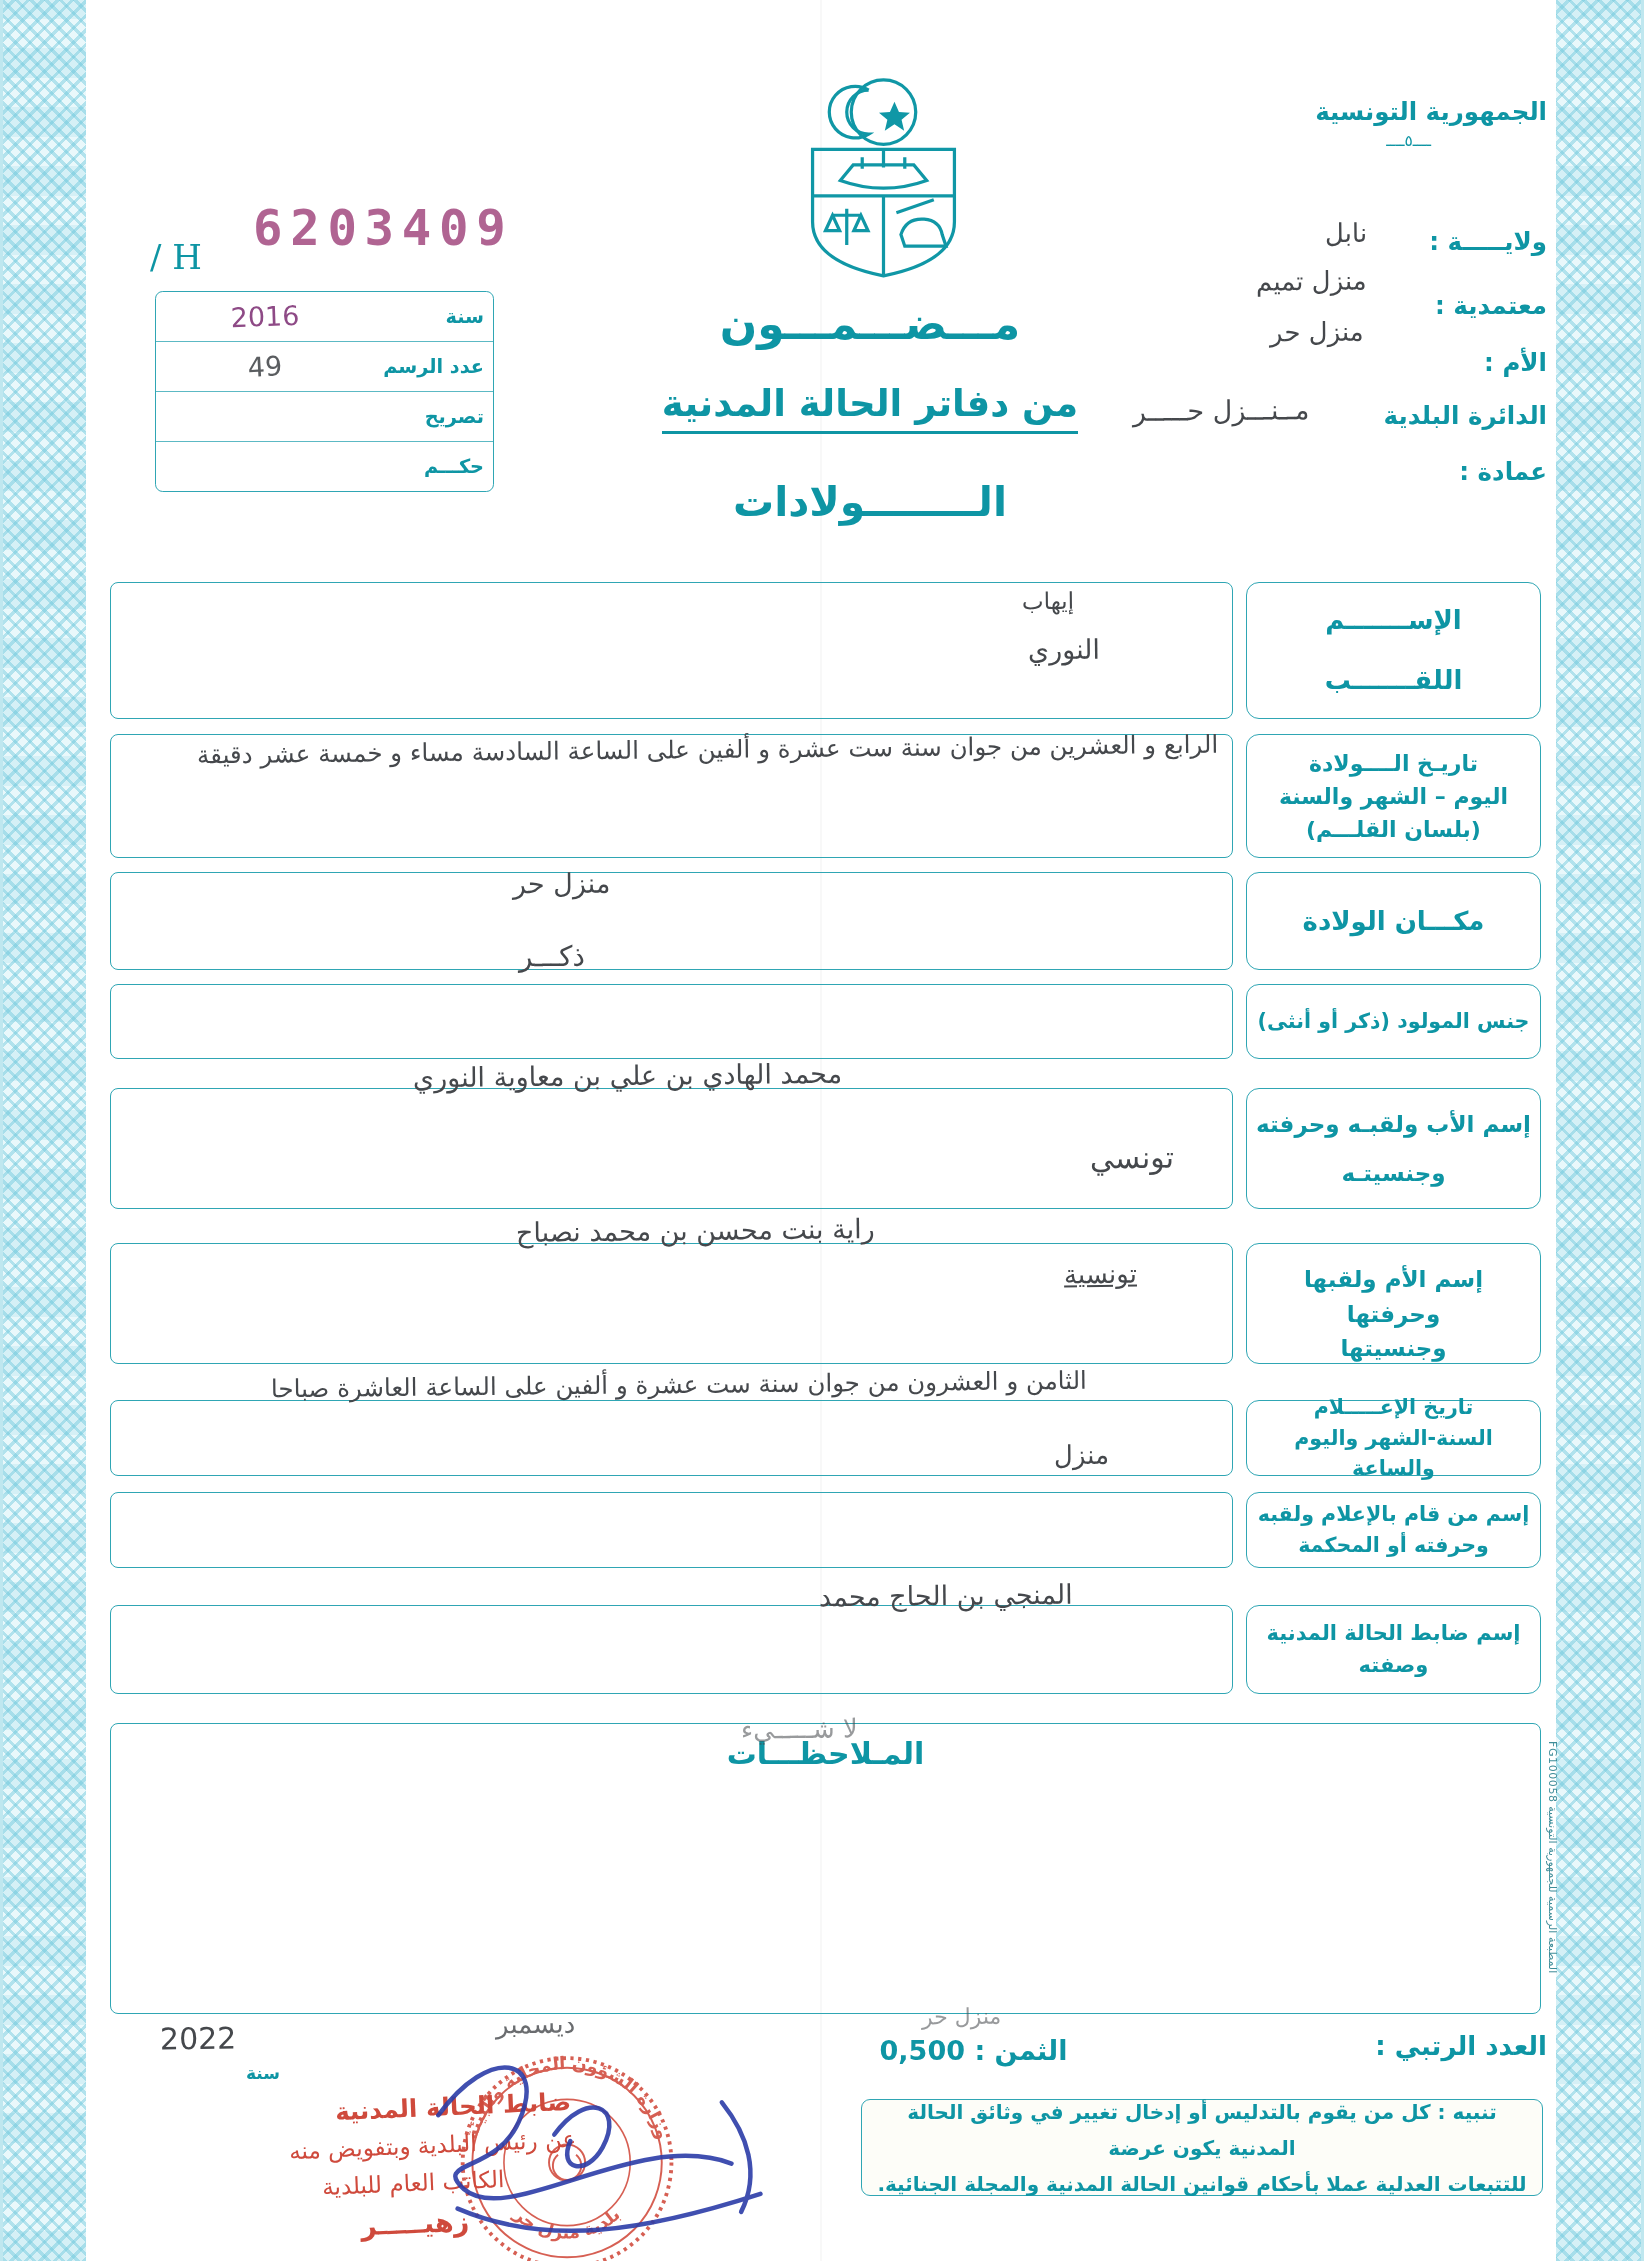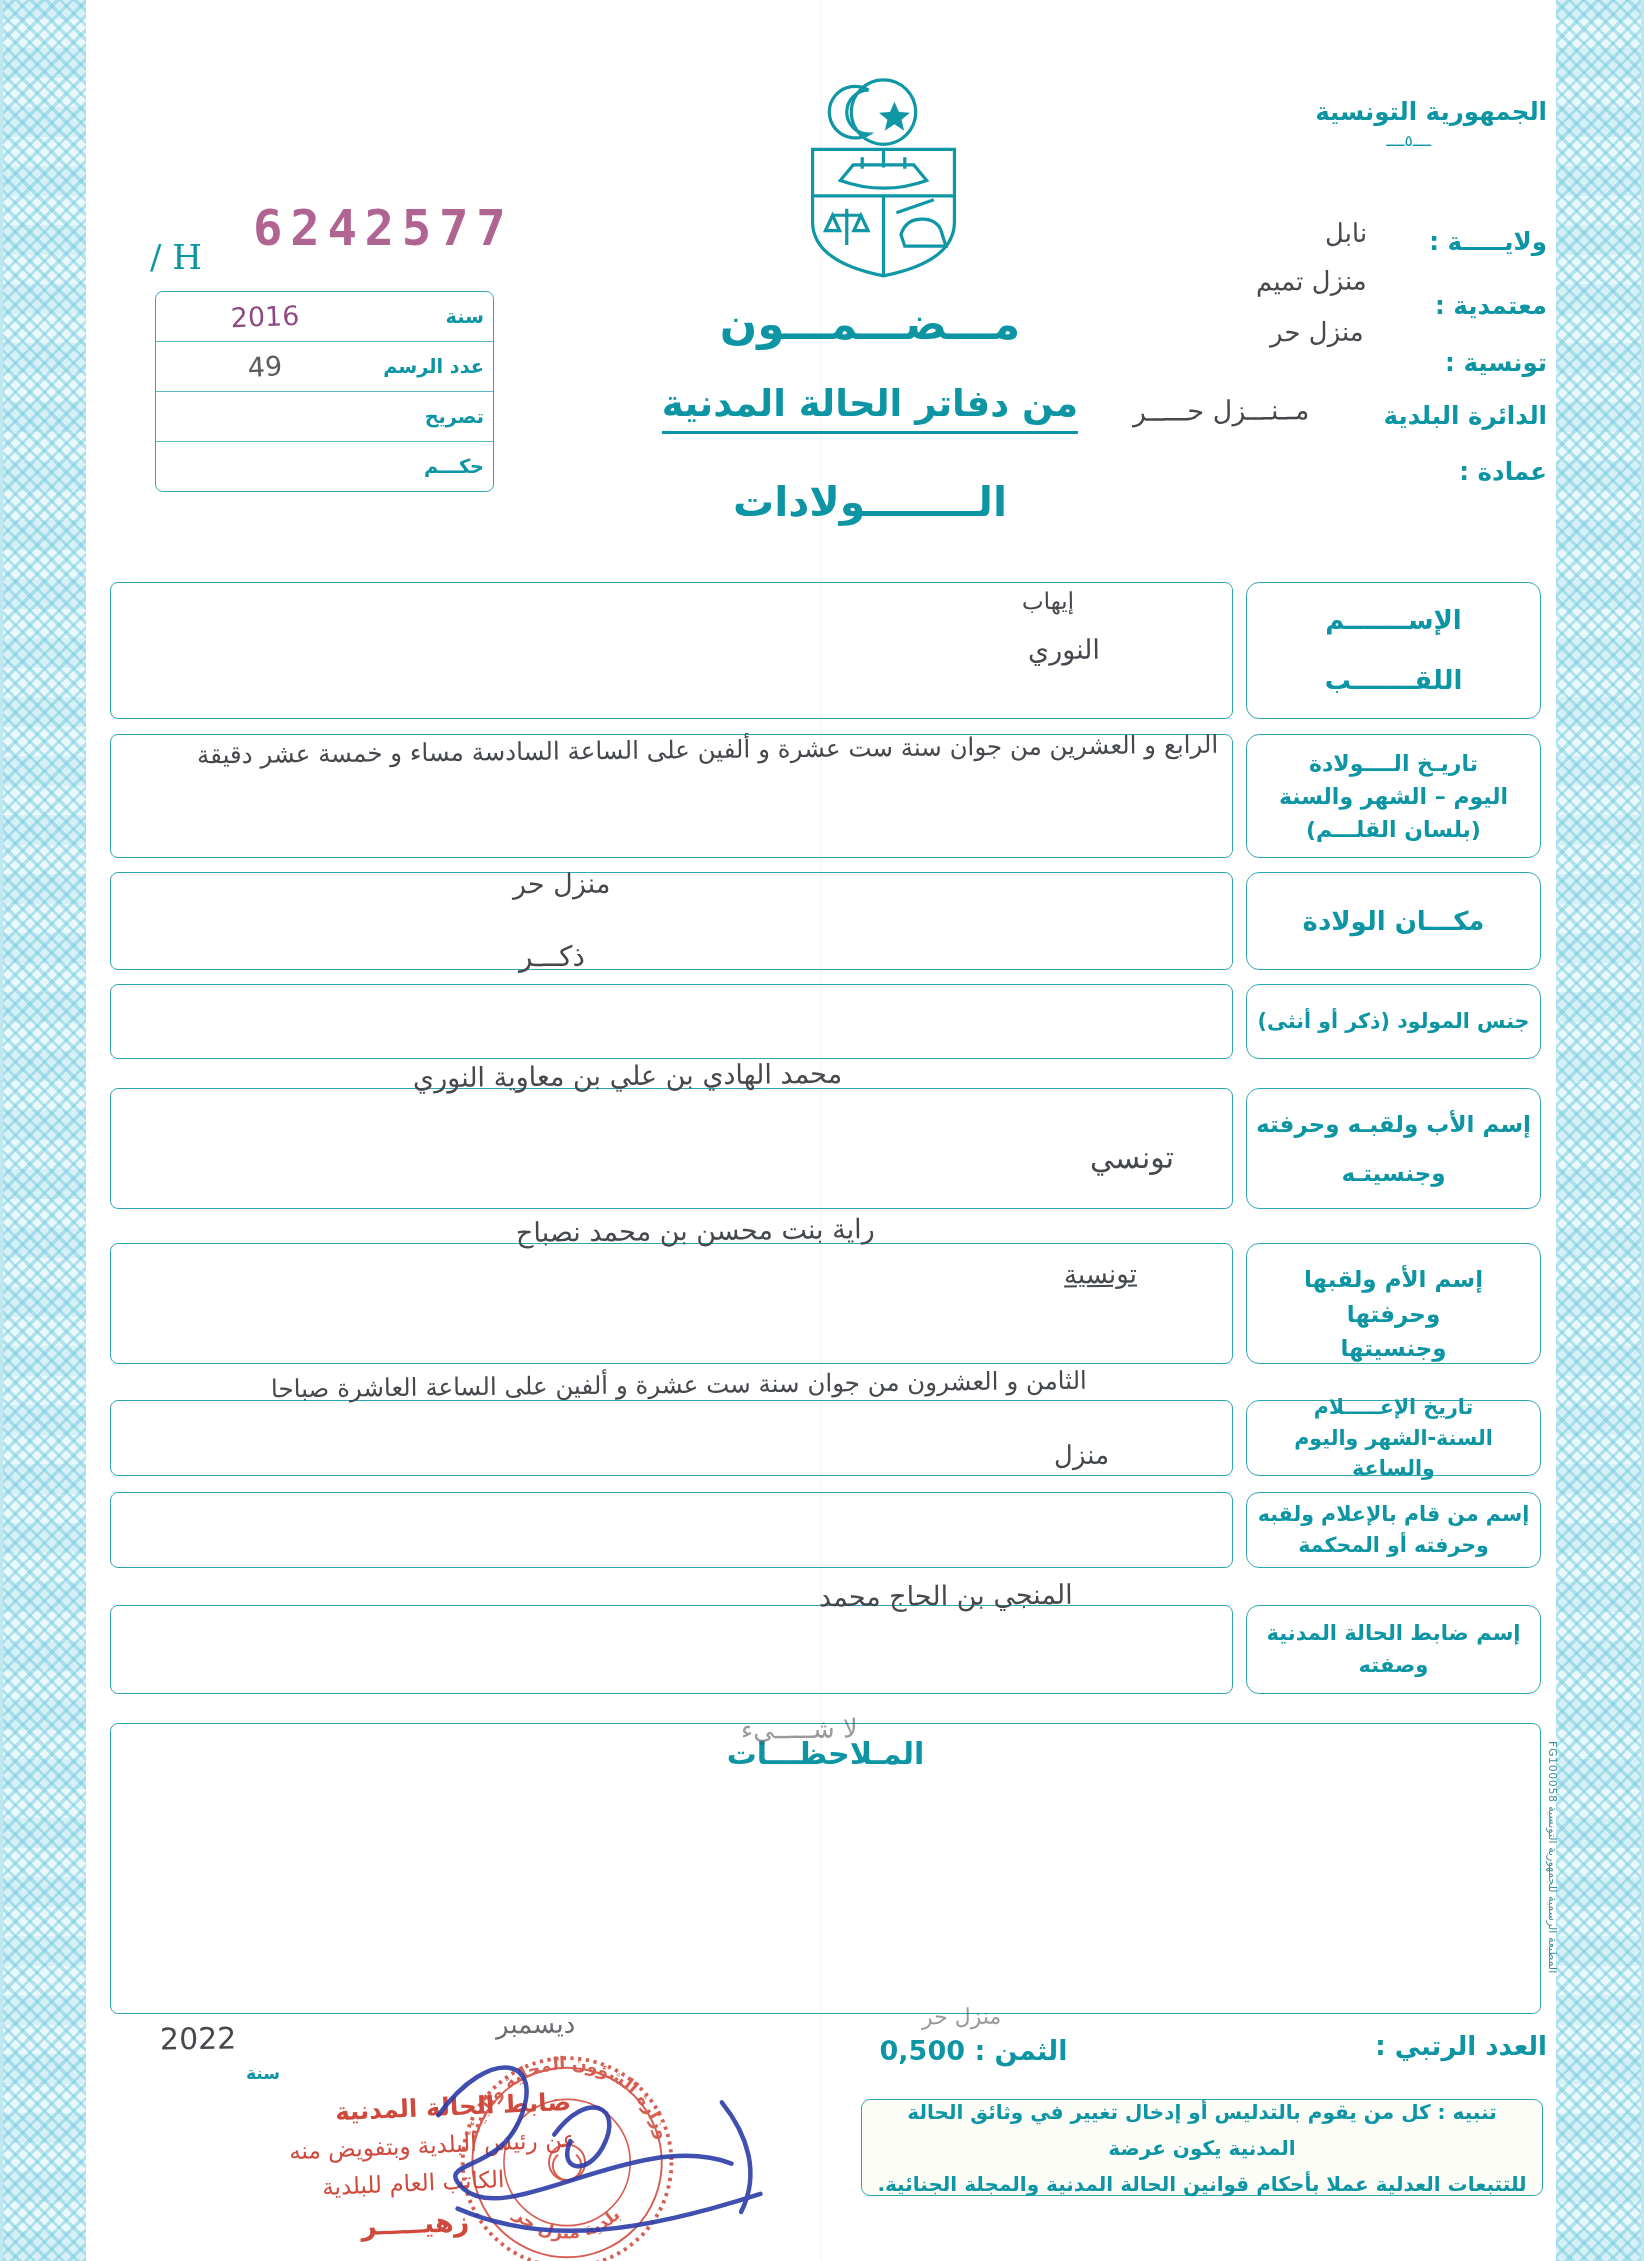"6242577" div.abs { text: 6242577 -> 6203409 }
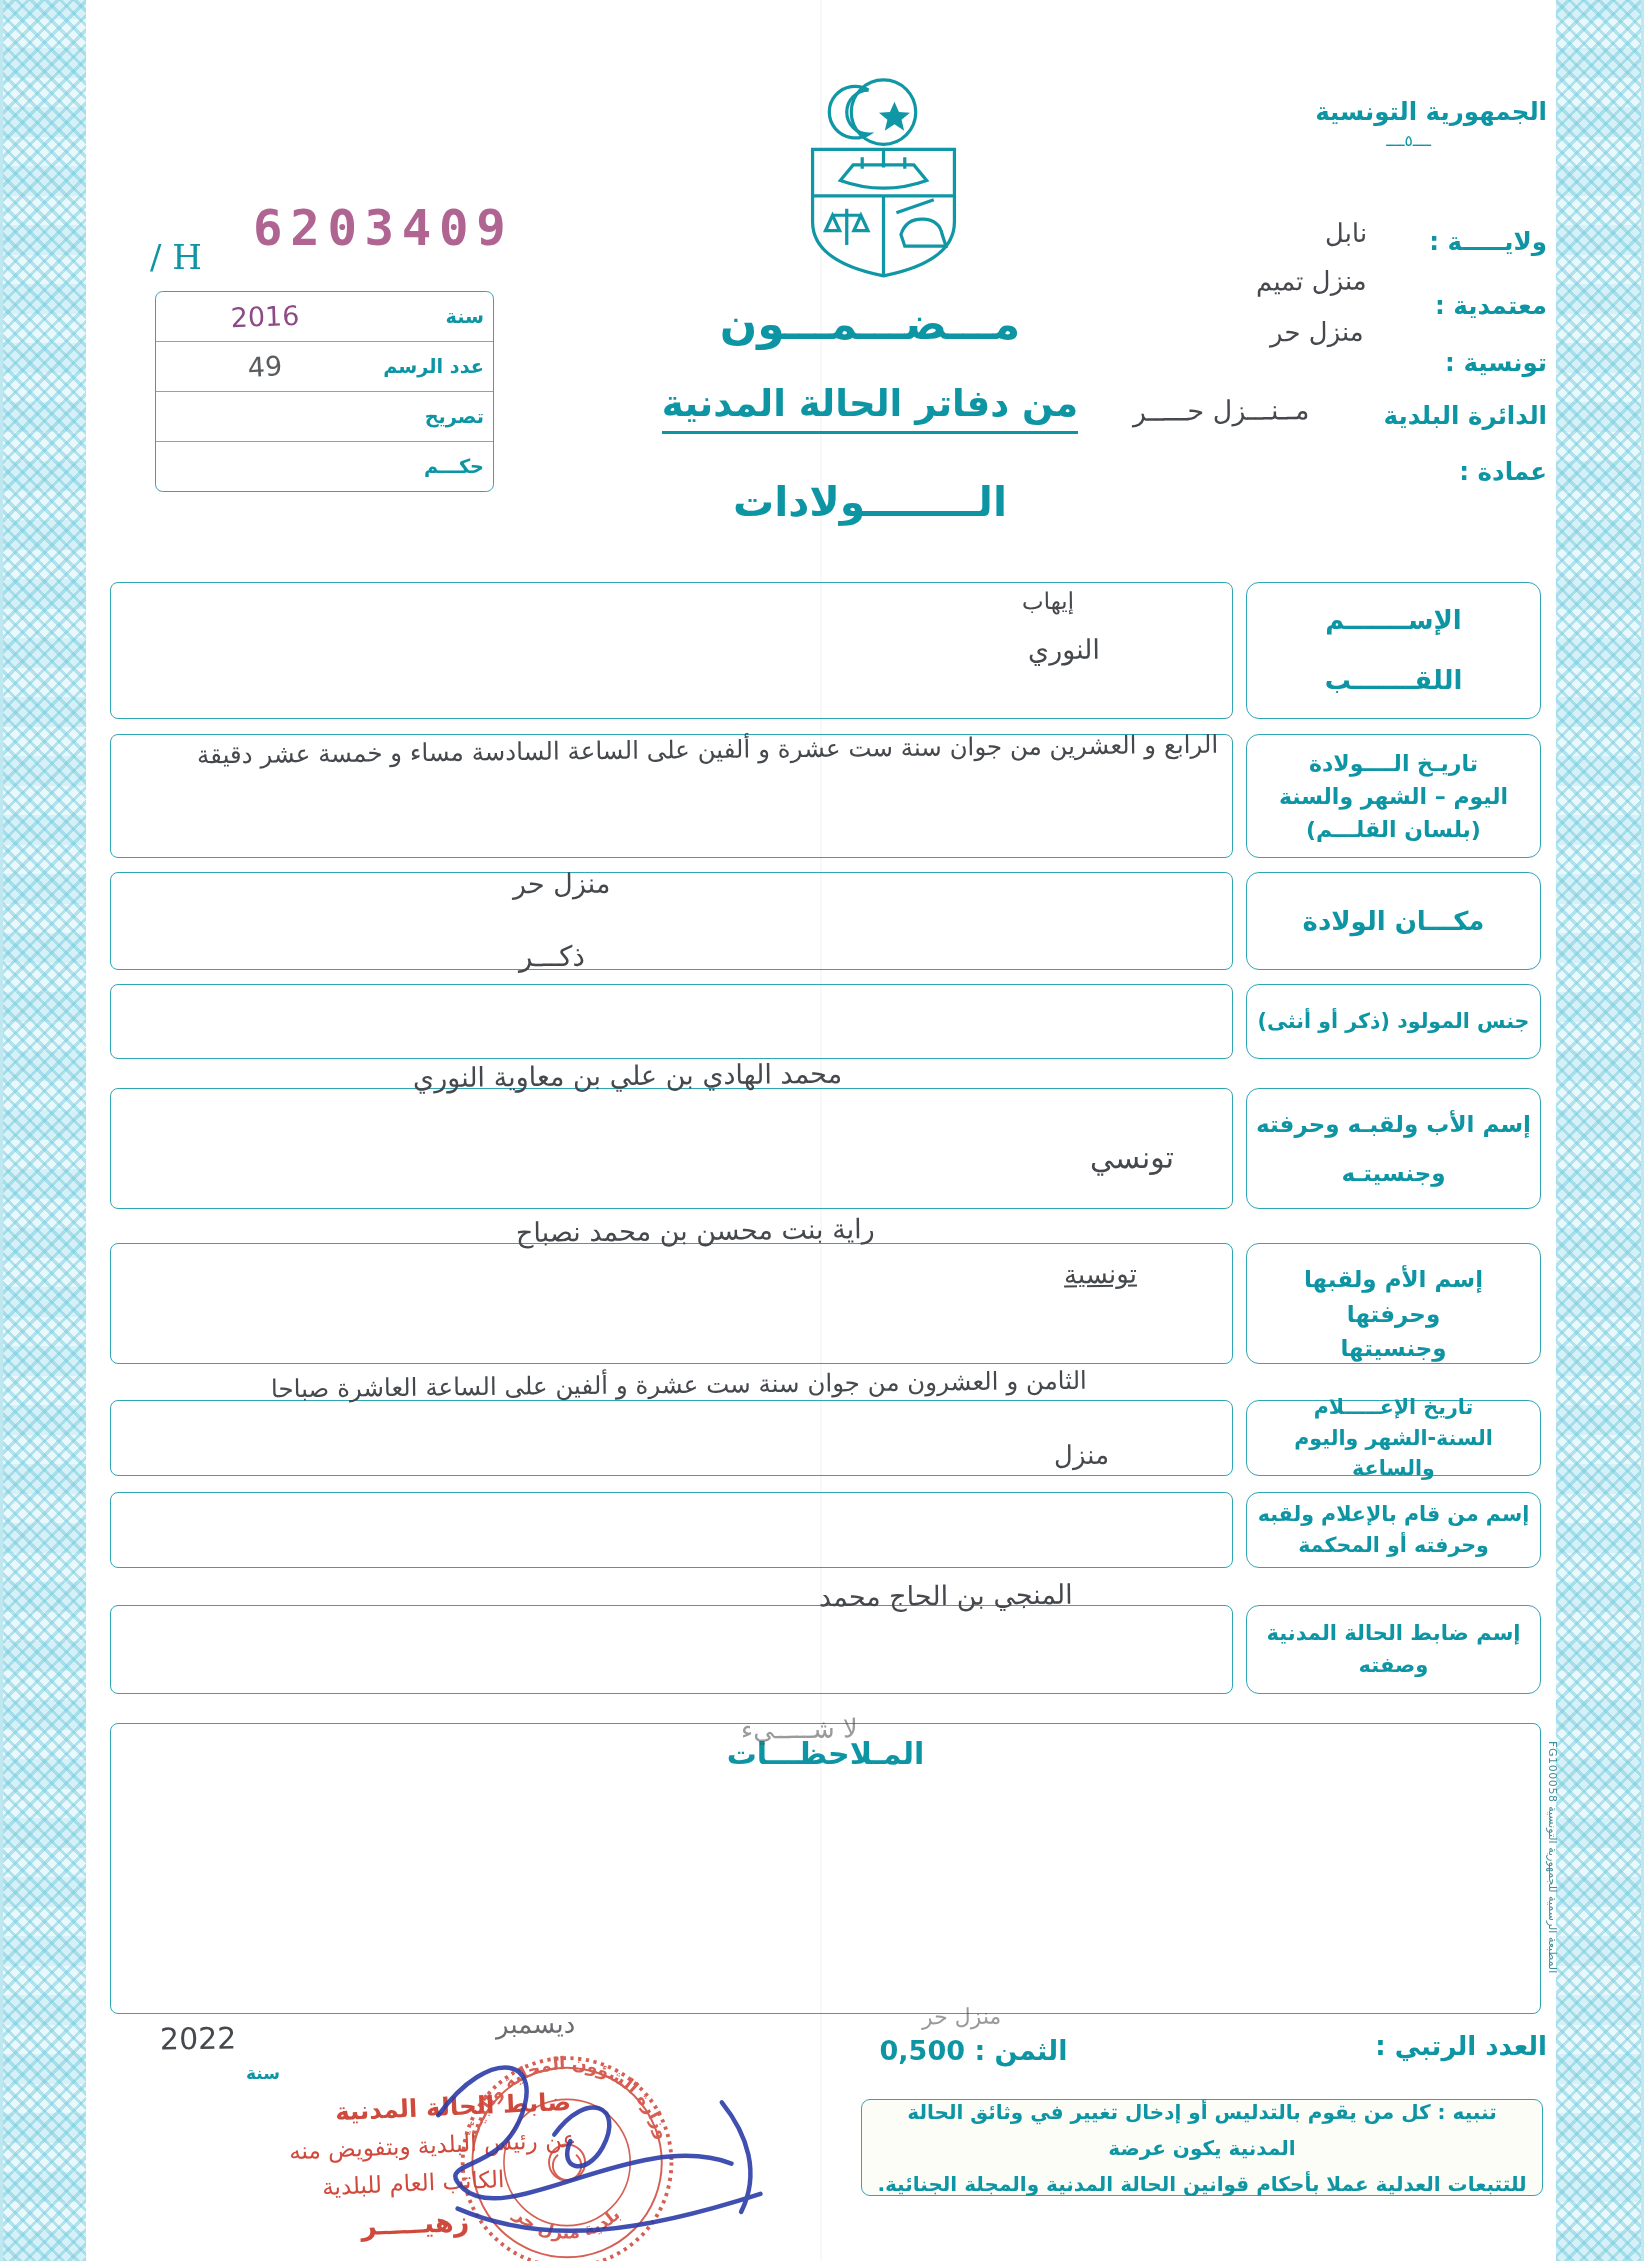"تونسية :" div.lab { text: تونسية -> الأم }
